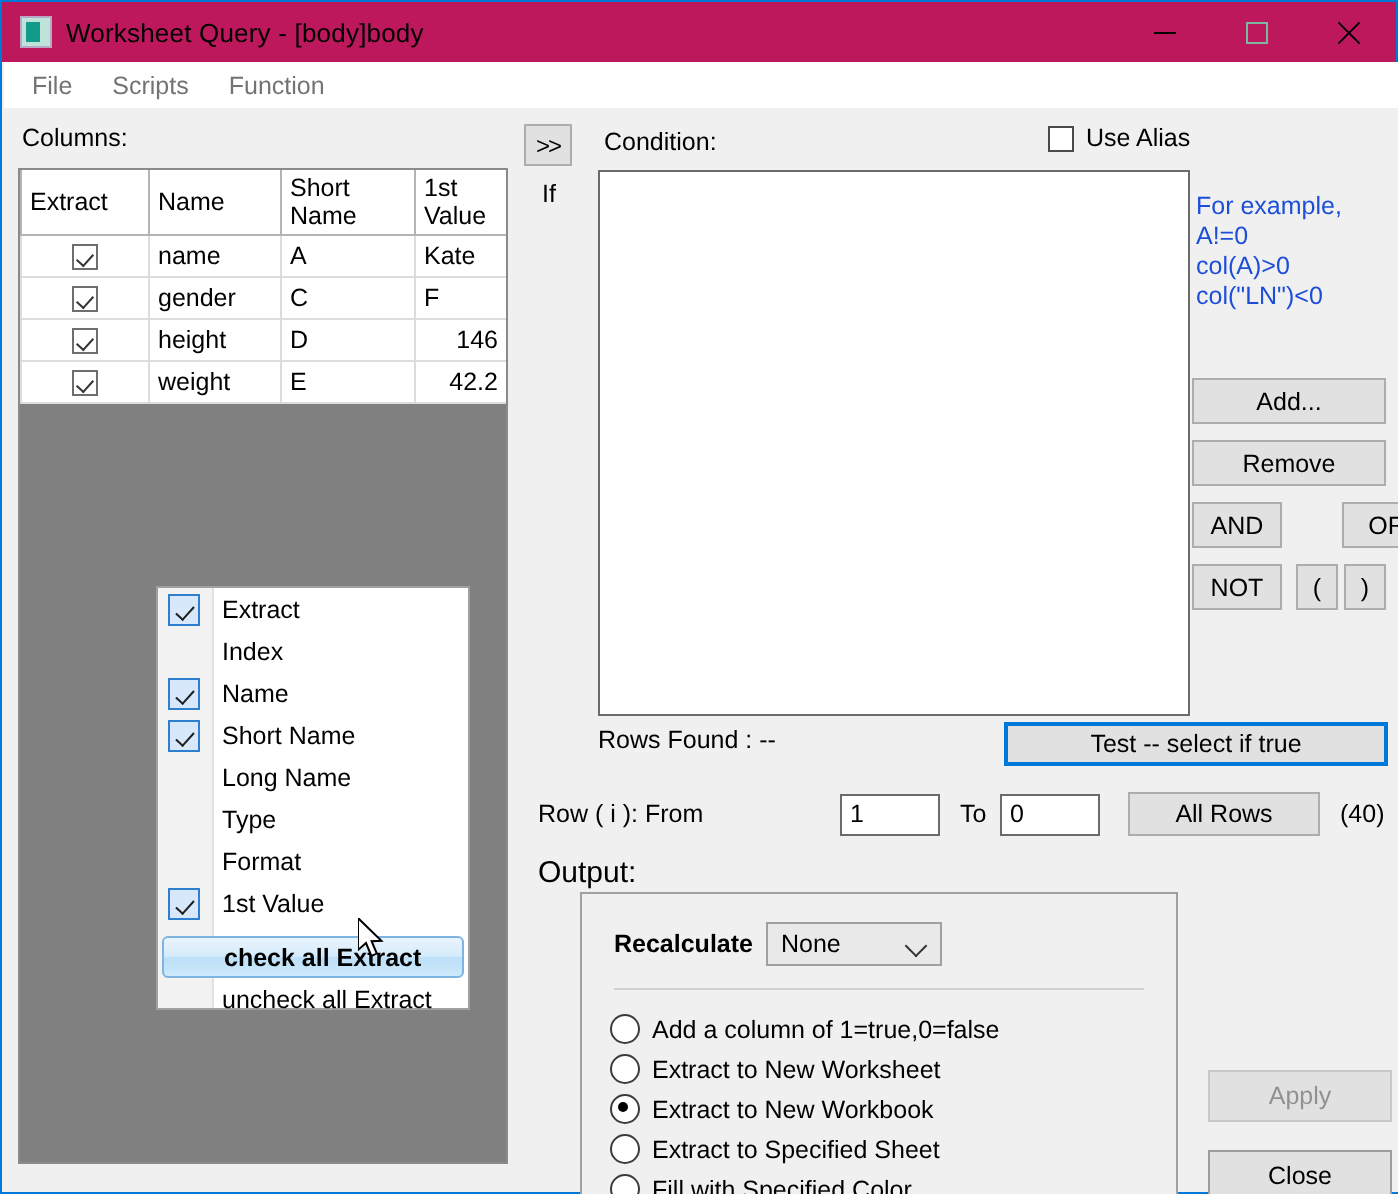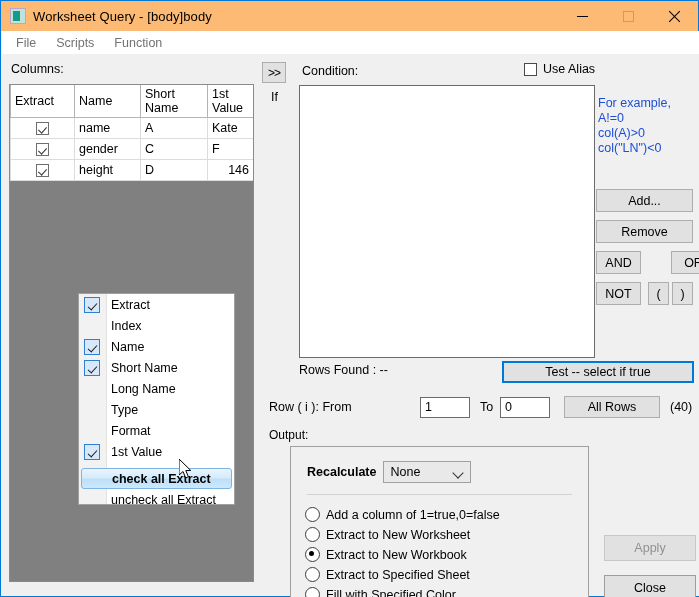"Worksheet Query - [body]body" #titlebar { background: #fdba74 -> #be185d }
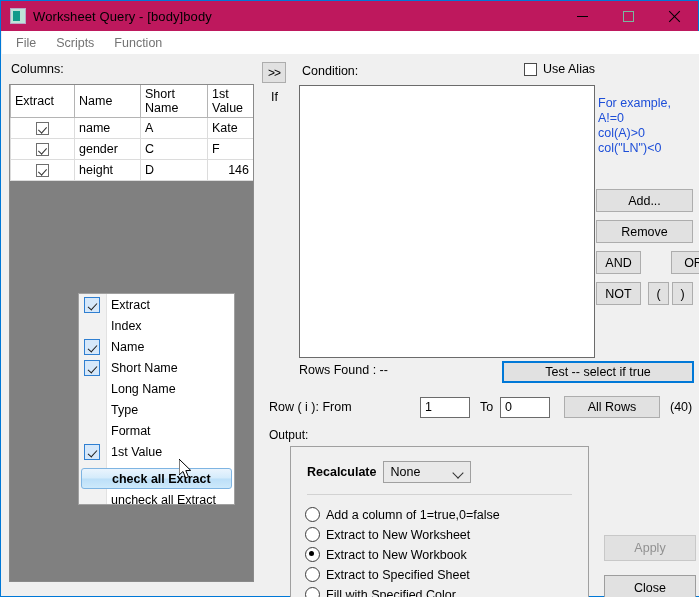"weight" tr { html: none -> <tr> <td><span></span></td> <td>weight</td> <td>E</td> <td>42.2</td> </tr> }
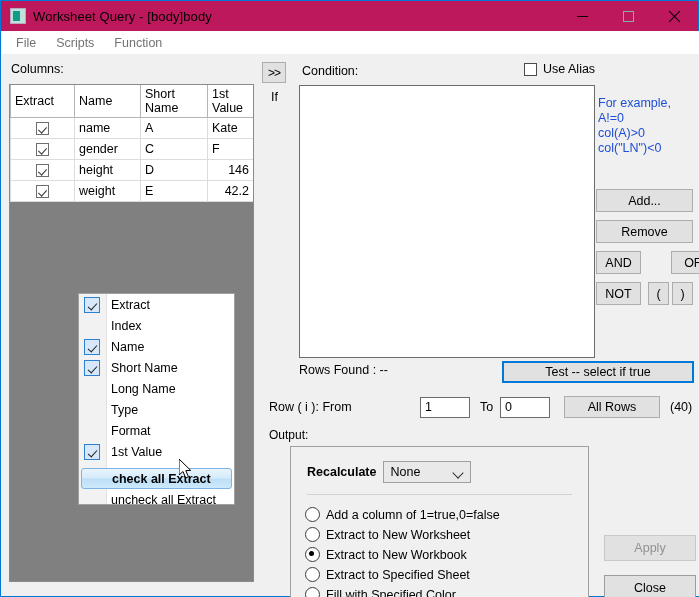"Output:" #output-label { font-size: 12px -> 15px }
